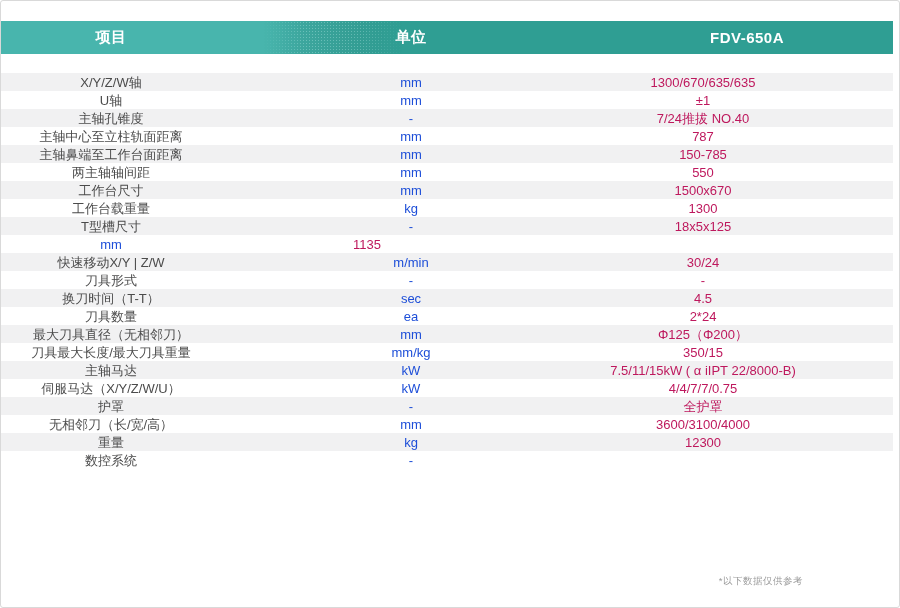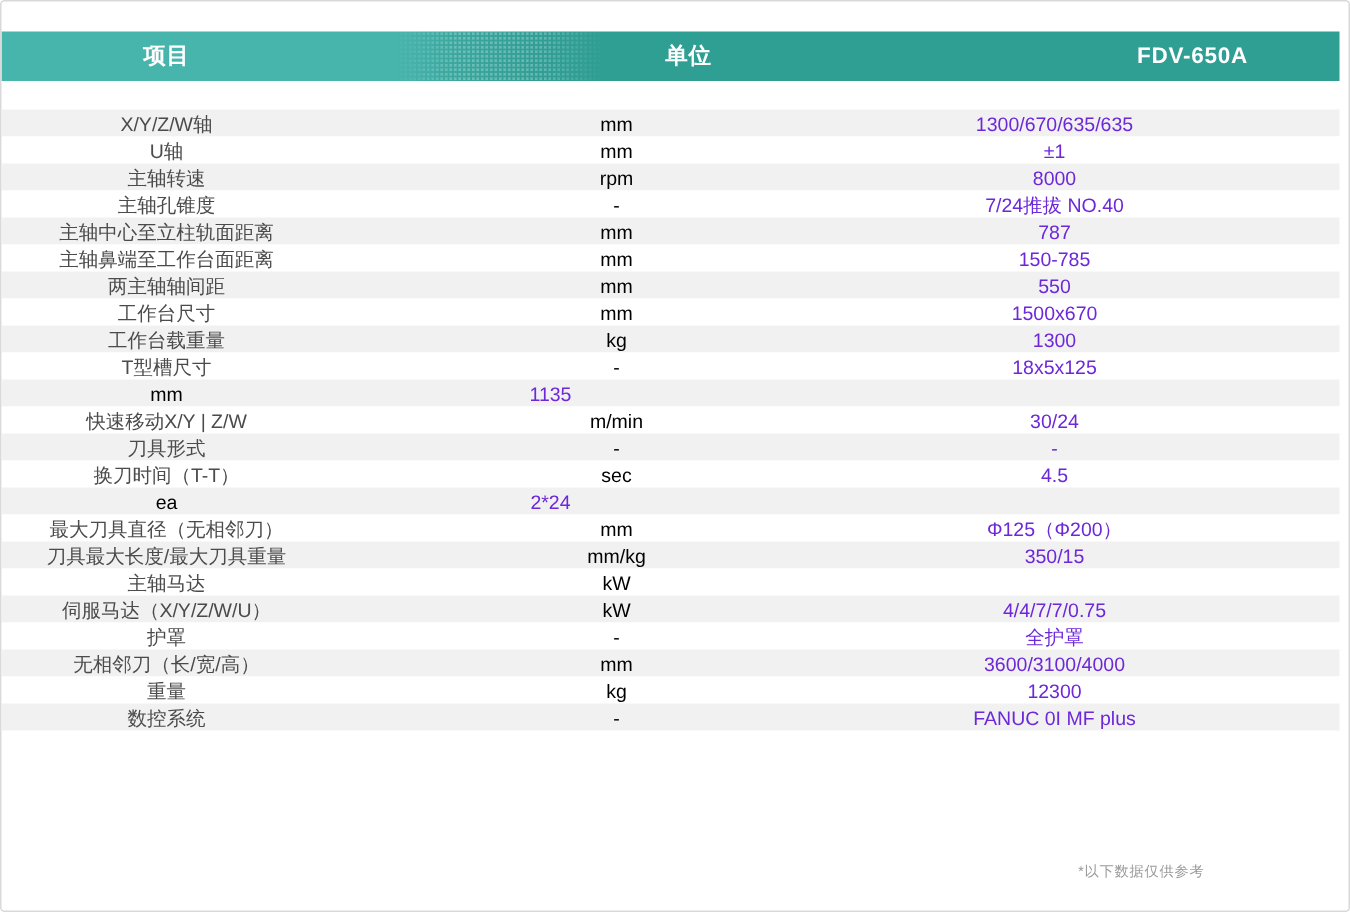"项目" .header-band { gap: 48px -> none }
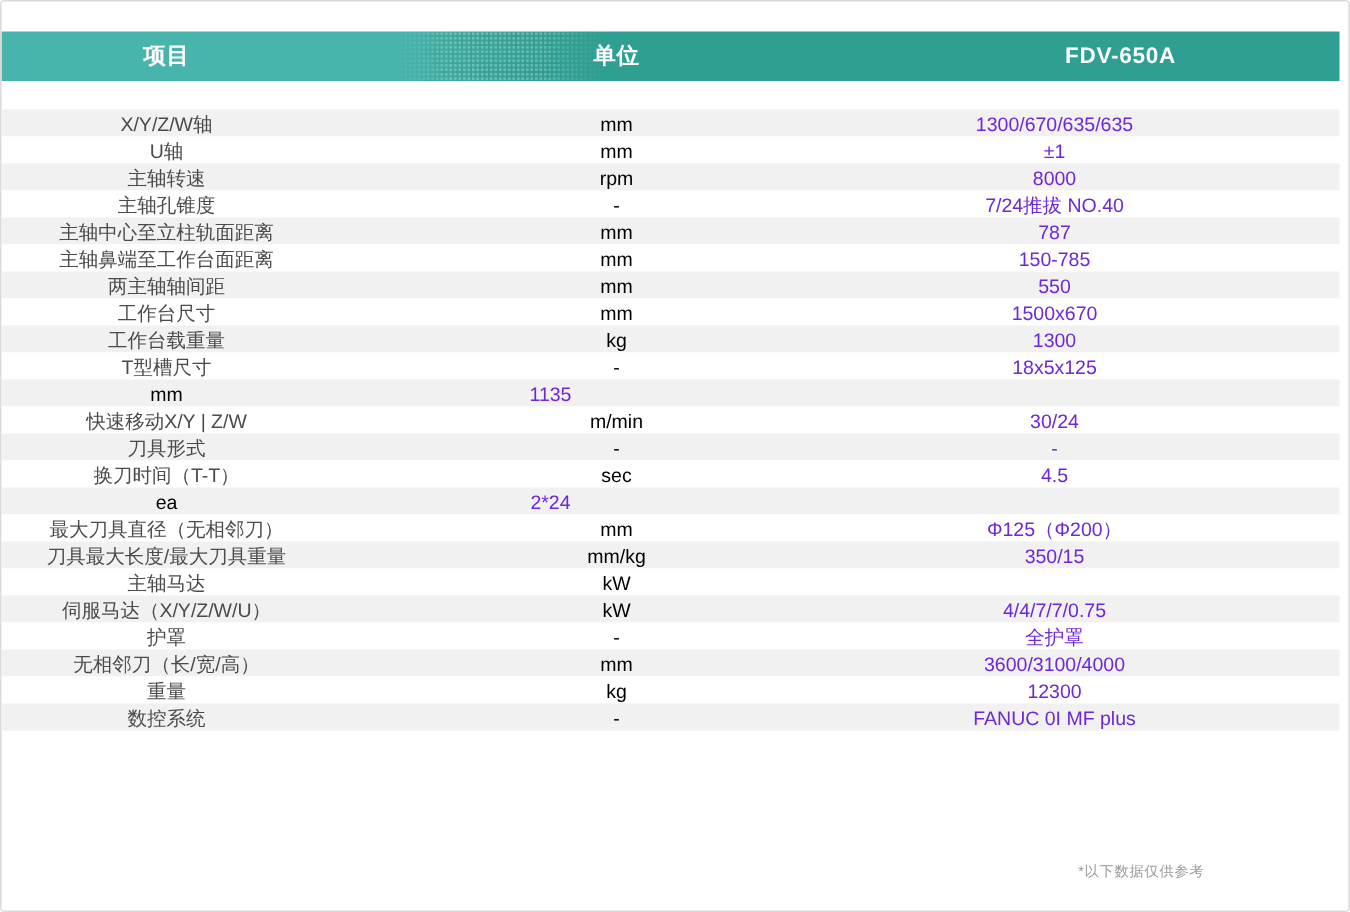"mm" .cell-unit { color: #000000 -> #1d4ed8 }
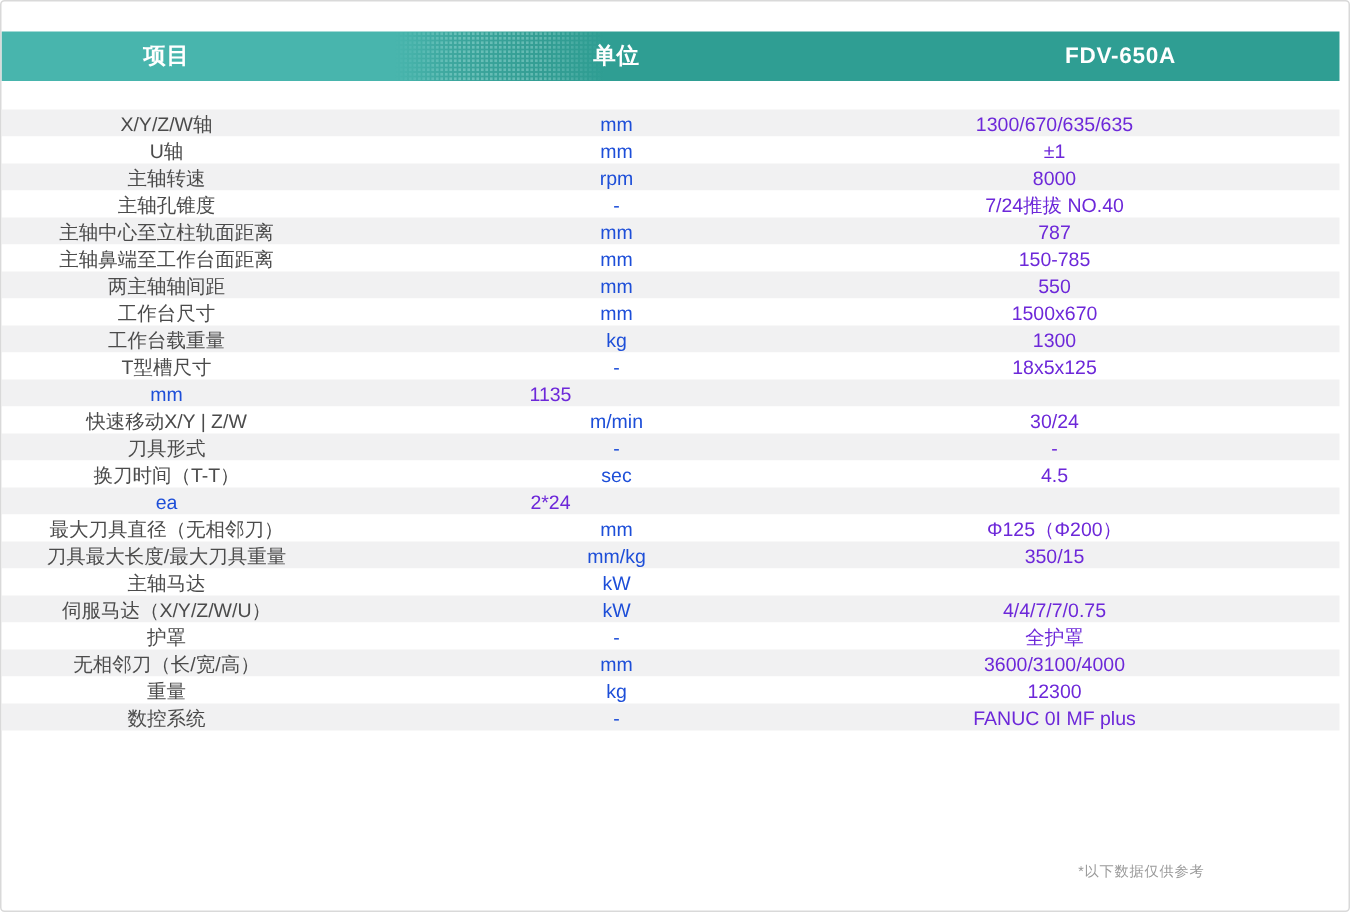"1300/670/635/635" .cell-value { color: #6d28d9 -> #be185d }
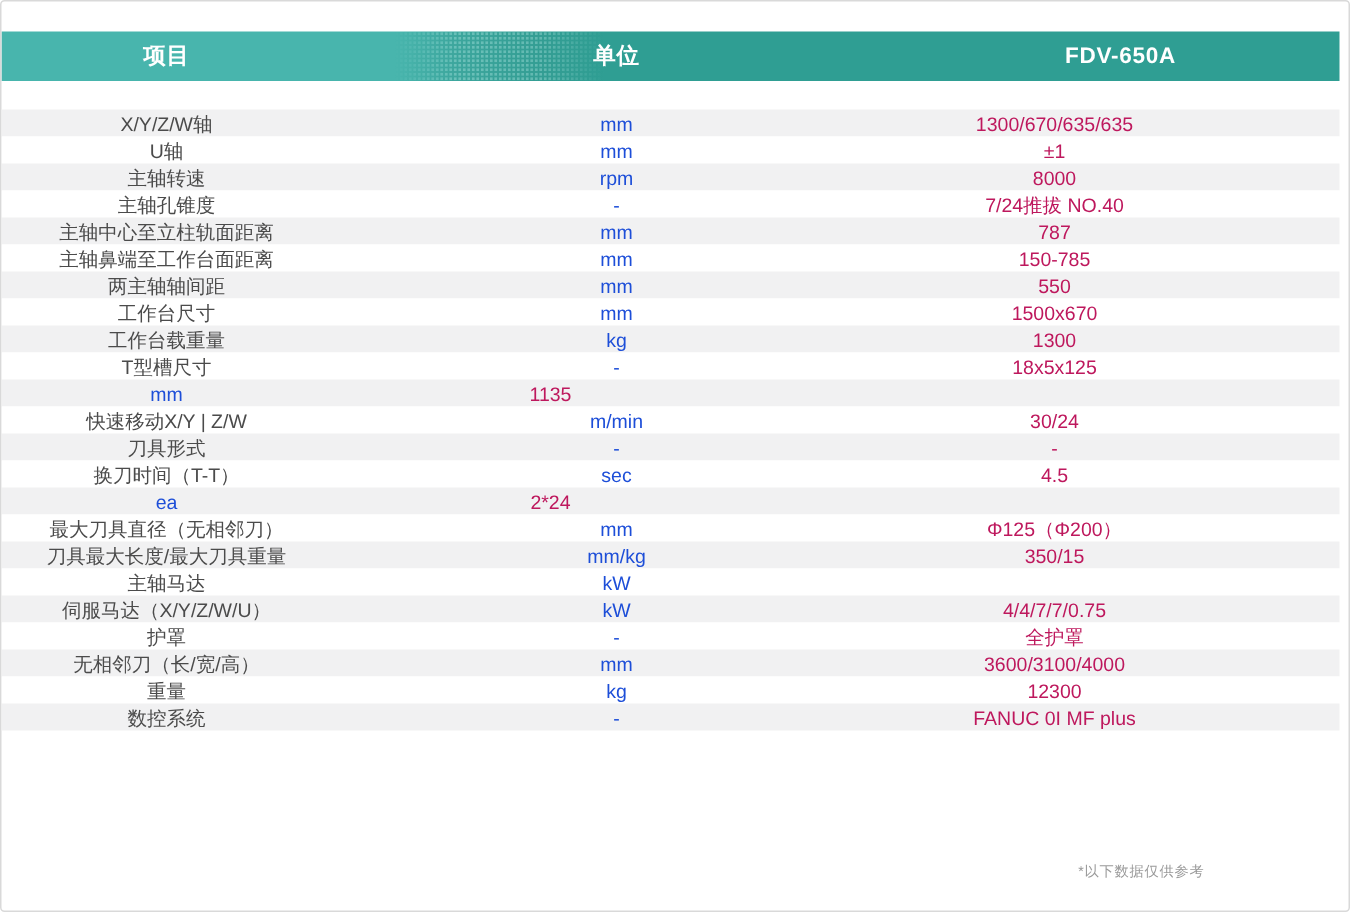"主轴转速" div.row { html: <div> <div>主轴转速</div> <div>rpm</div> <div>8000</div> </div> -> none }
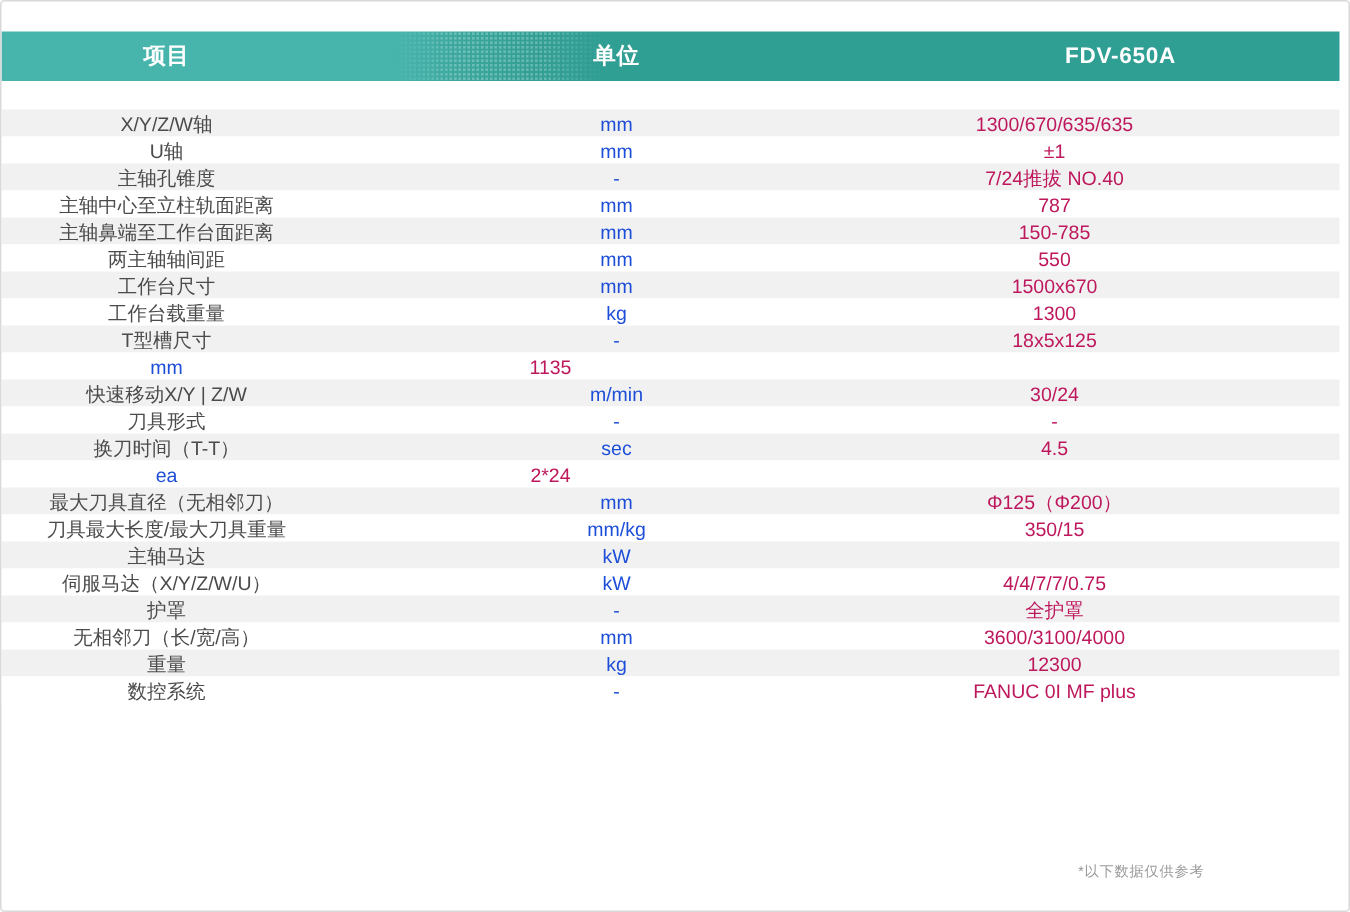"刀具数量" div.cell { html: none -> <div>刀具数量</div> }
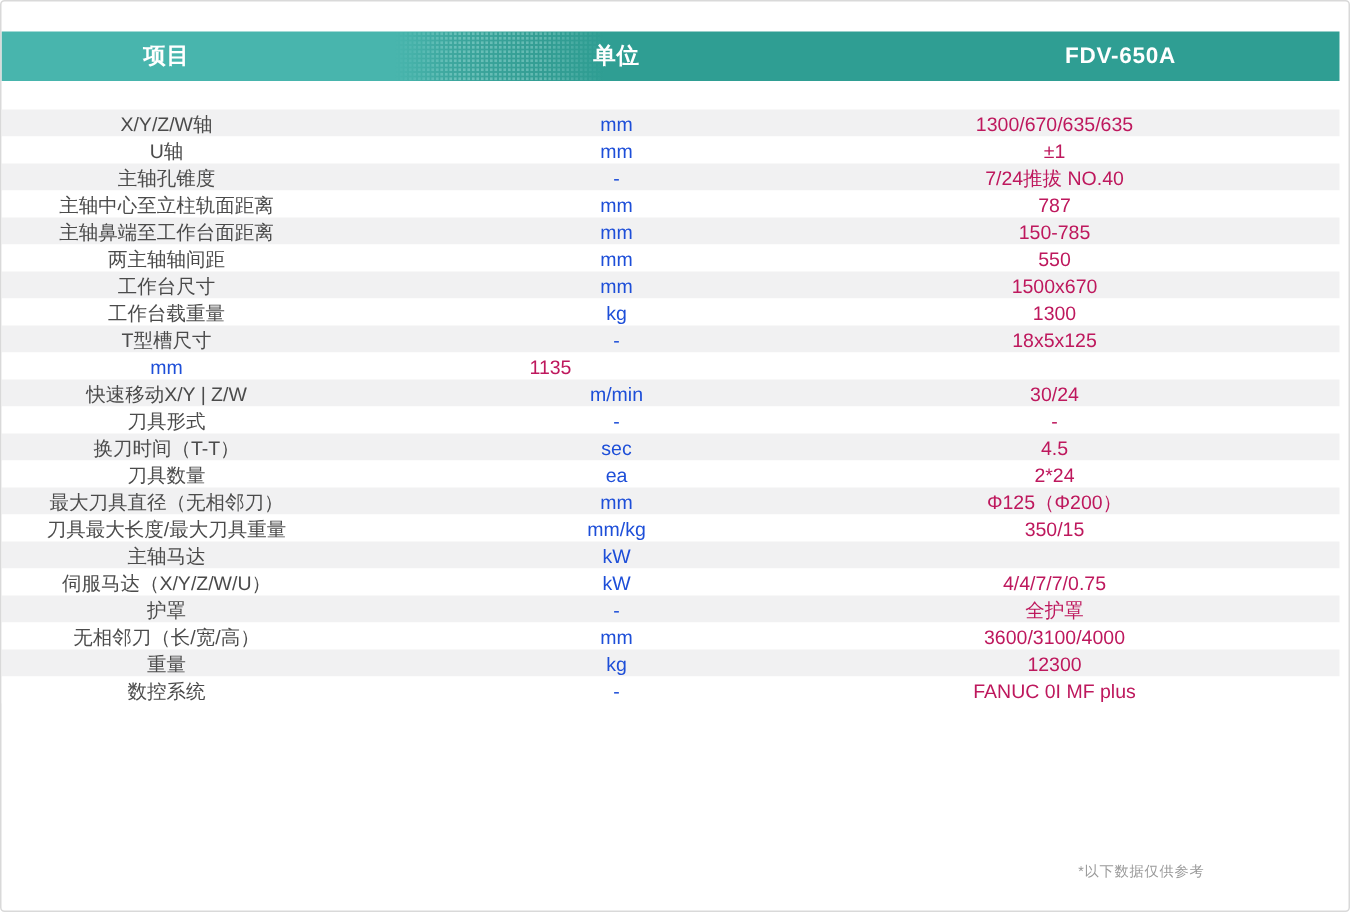"7.5/11/15kW ( α iIPT 22/8000-B)" div.cell { html: none -> <div>7.5/11/15kW ( α iIPT 22/8000-B)</div> }
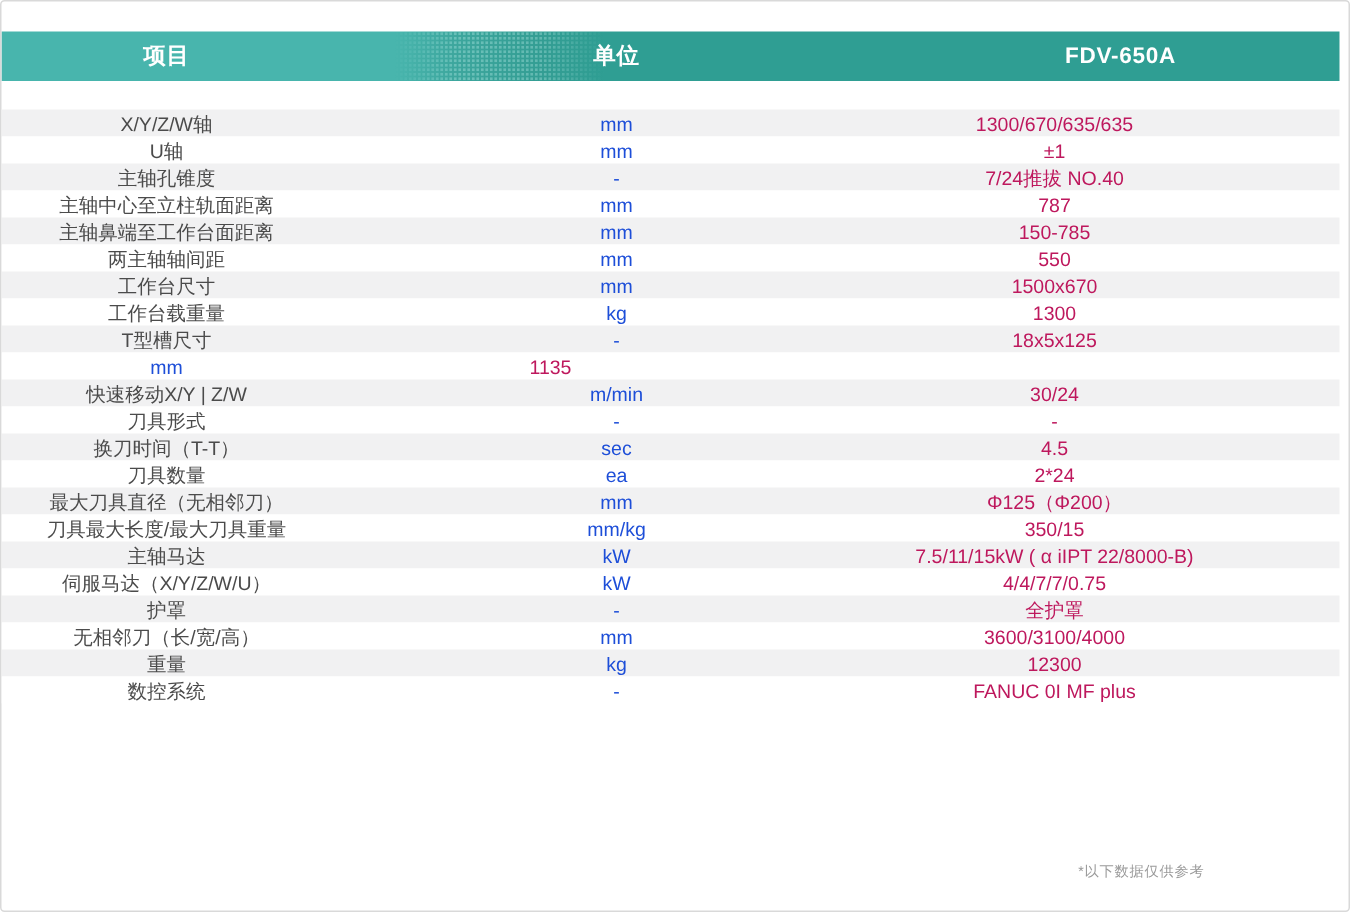"FANUC 0I MF plus" div.cell { html: <div>FANUC 0I MF plus</div> -> none }
